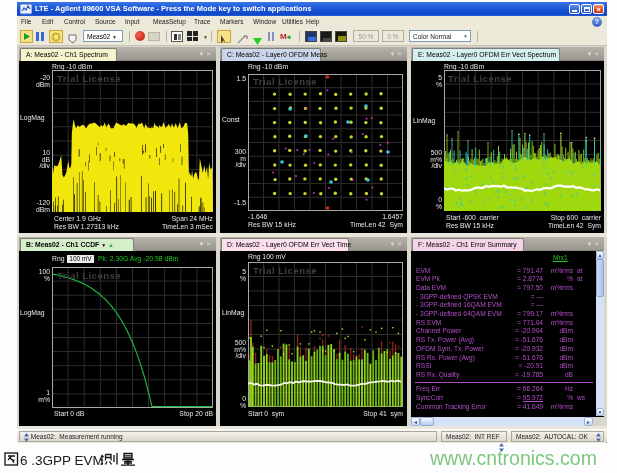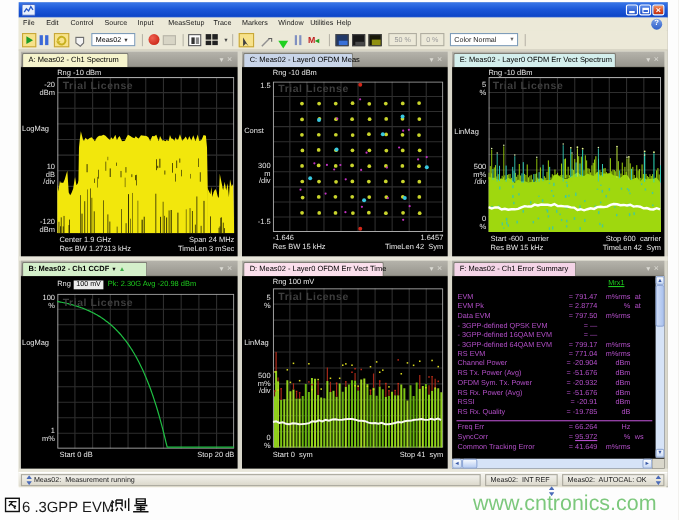"LTE - Agilent 89600 VSA" span { html: none -> <span>LTE - Agilent 89600 VSA Software - Press the Mode key to switch applications</span> }
